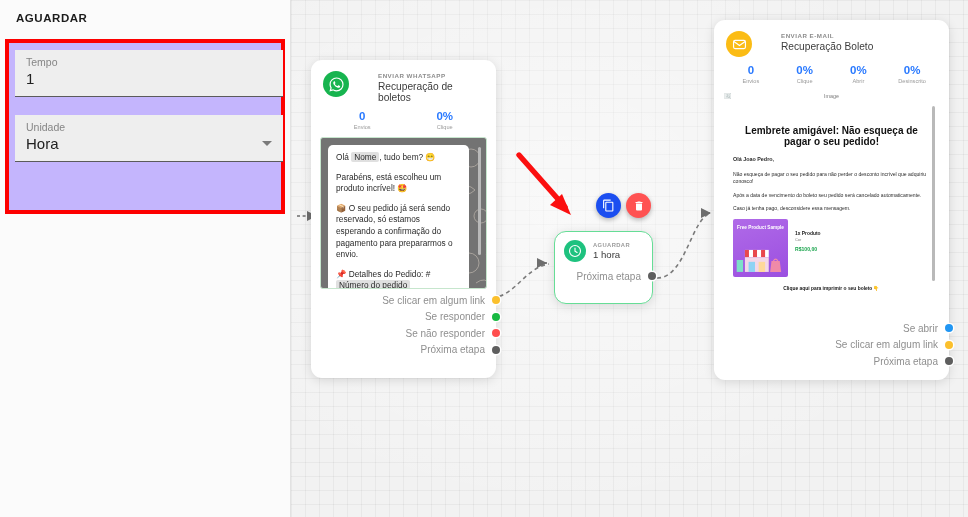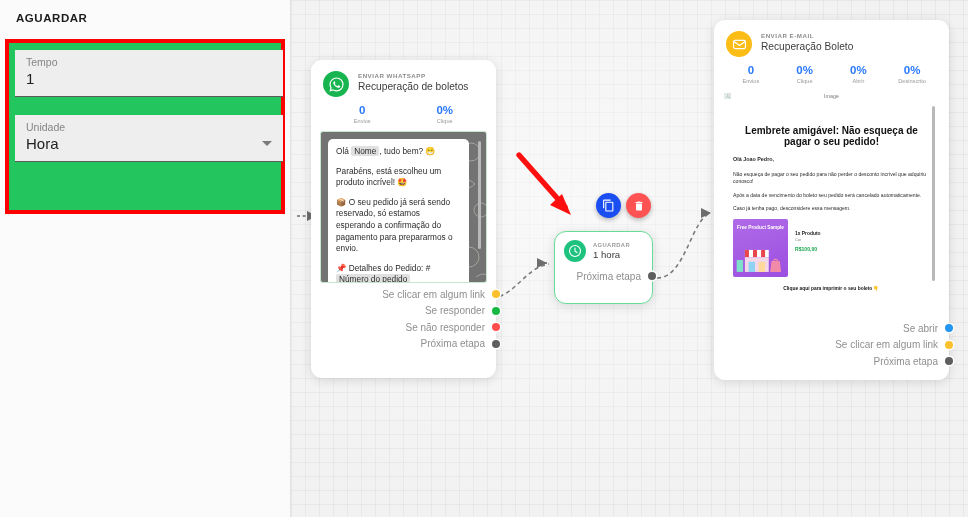"Recuperação Boleto" .node-head { gap: none -> 20px }
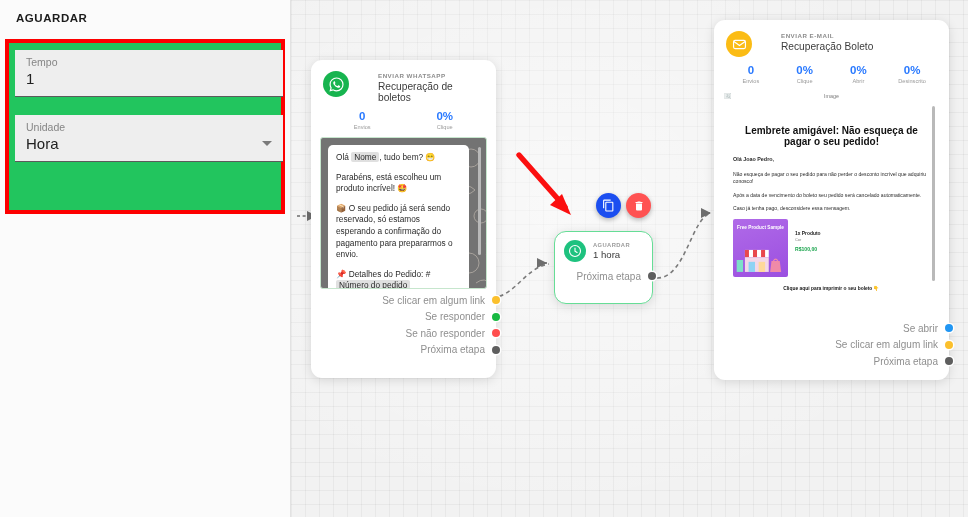"Tempo" #redbox { background: #22c55e -> #c4b5fd }
